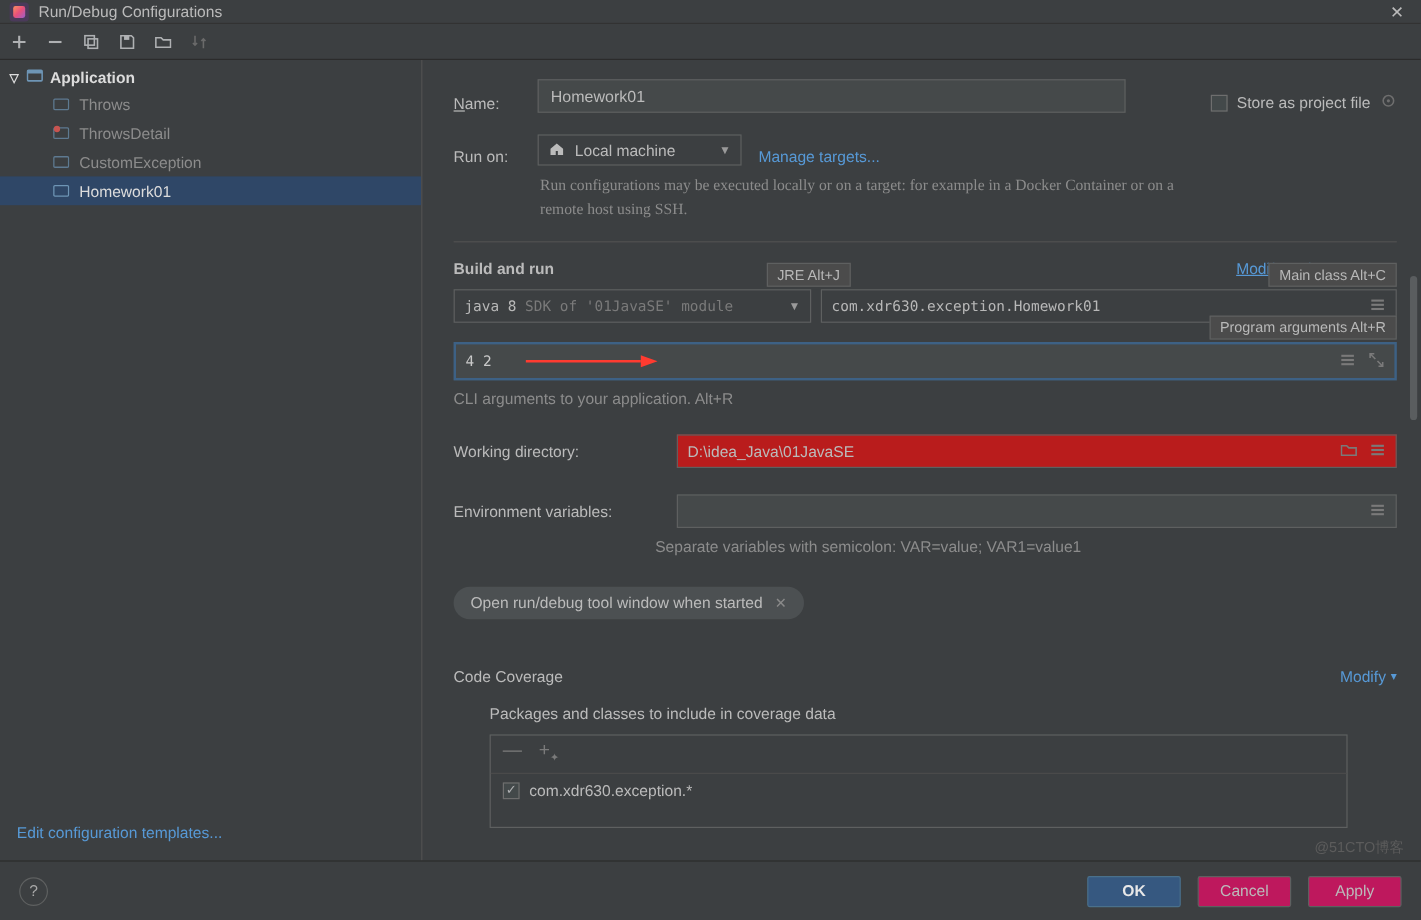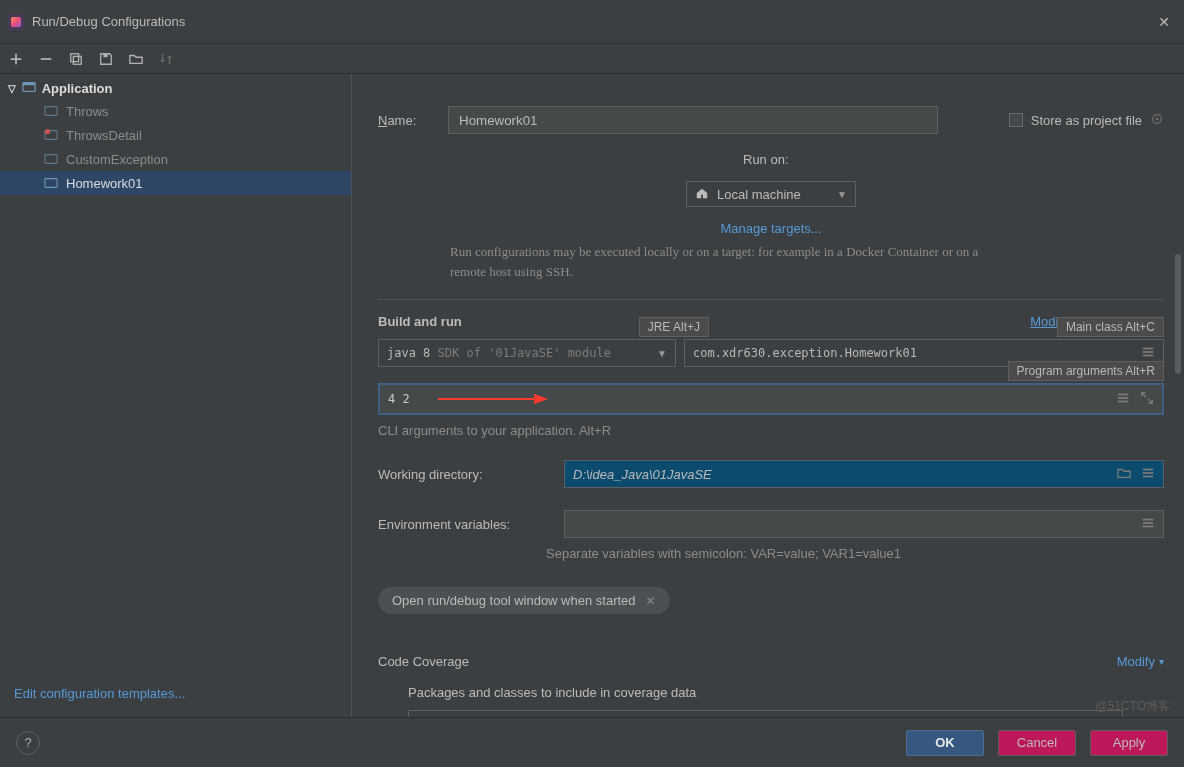"Run/Debug Configurations" .title-bar { height: 44px -> 20px }
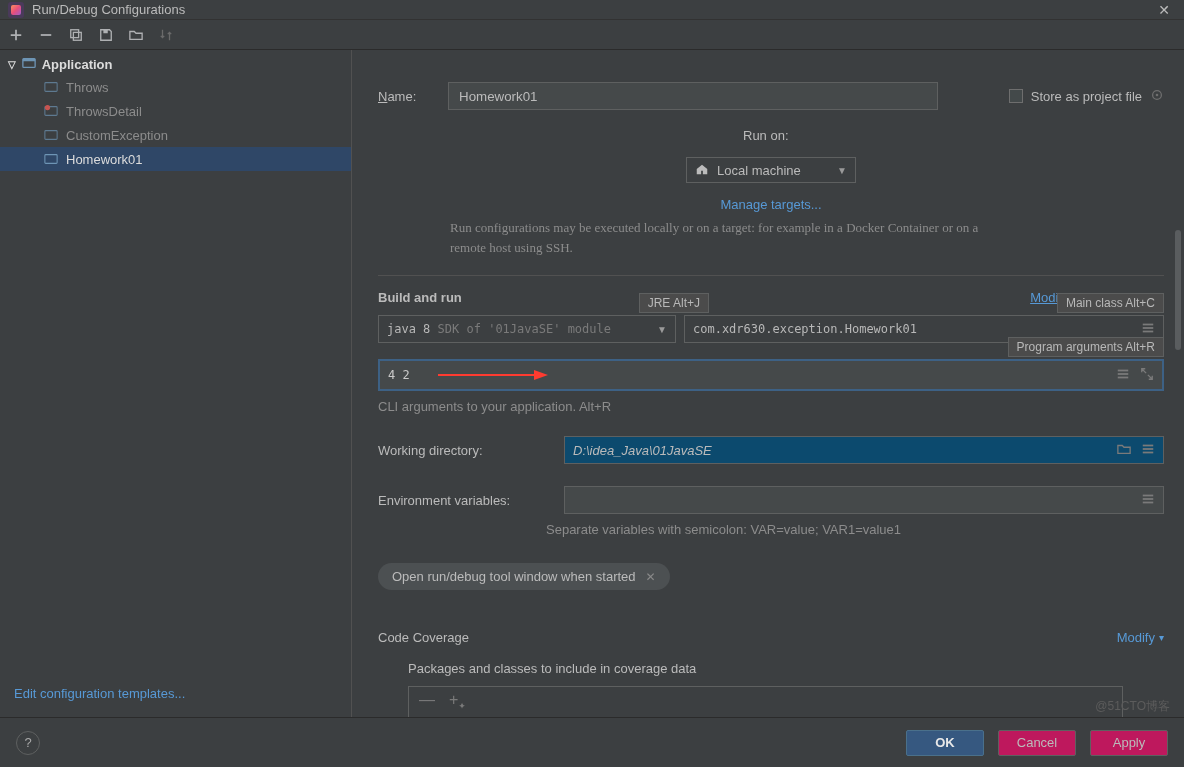"Name:" .row { align-items: center -> flex-end; margin-top: 16px -> none }
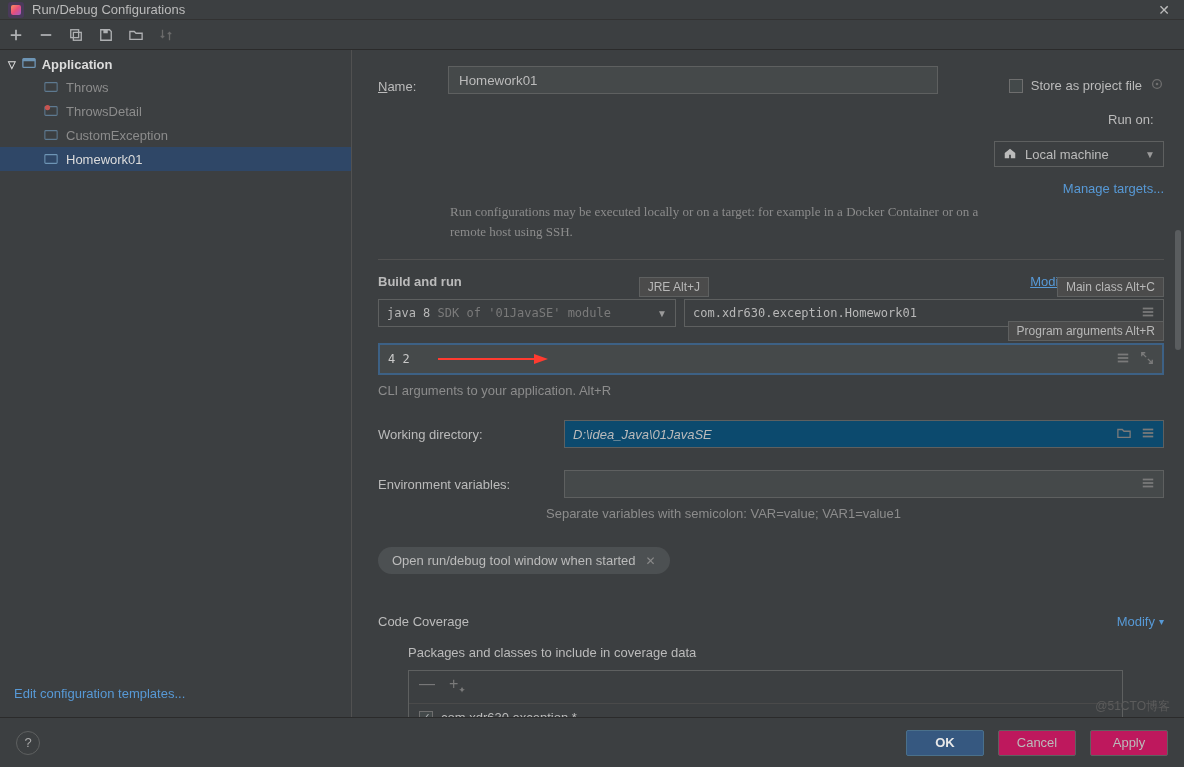"Run on:" div.row { flex-direction: column -> none }
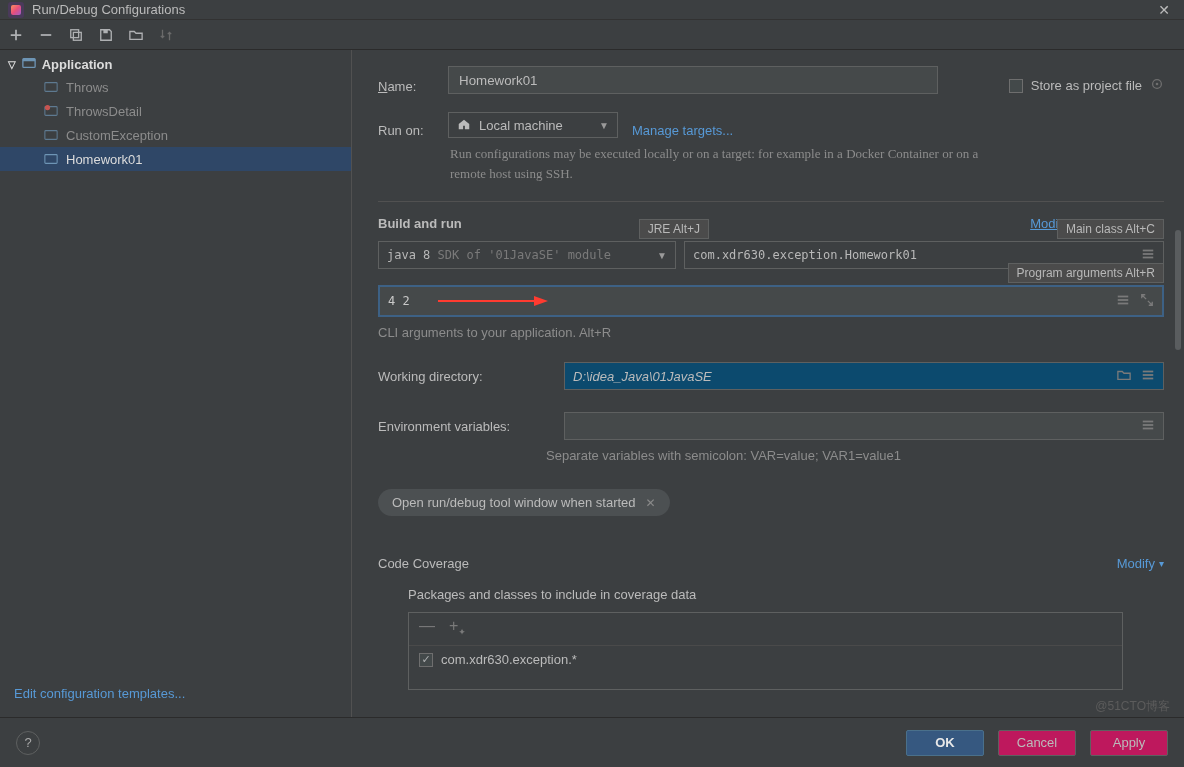"D:\idea_Java\01JavaSE" .wd-input { background: #0c4a6e -> #b91c1c; font-style: italic -> none }
